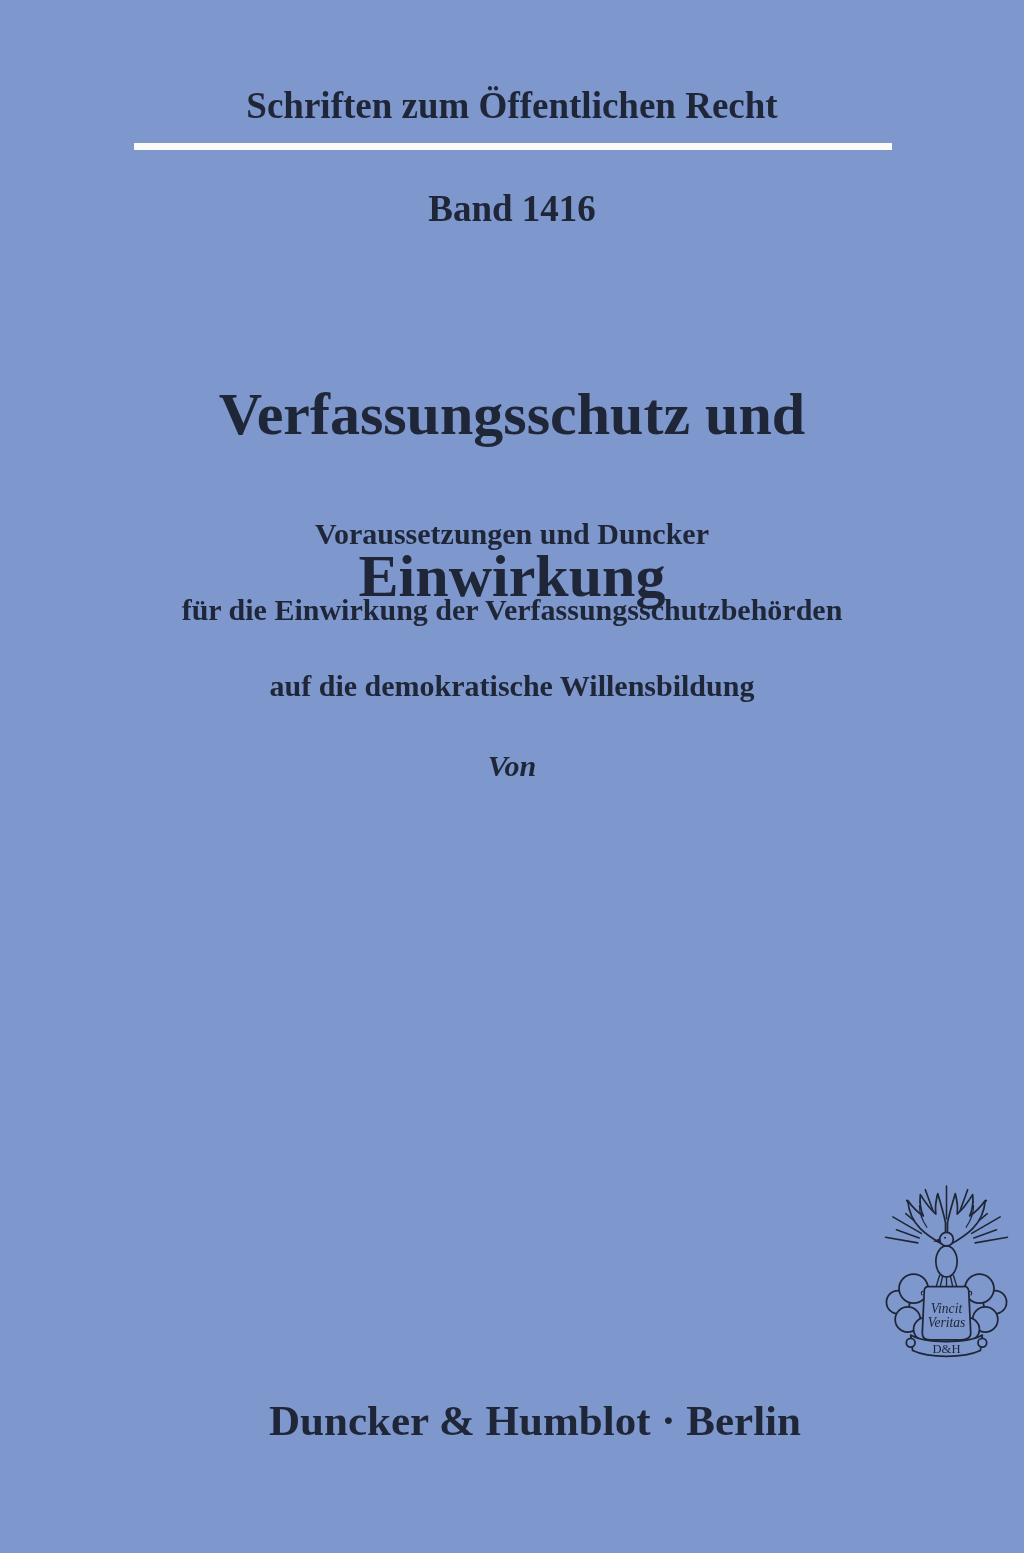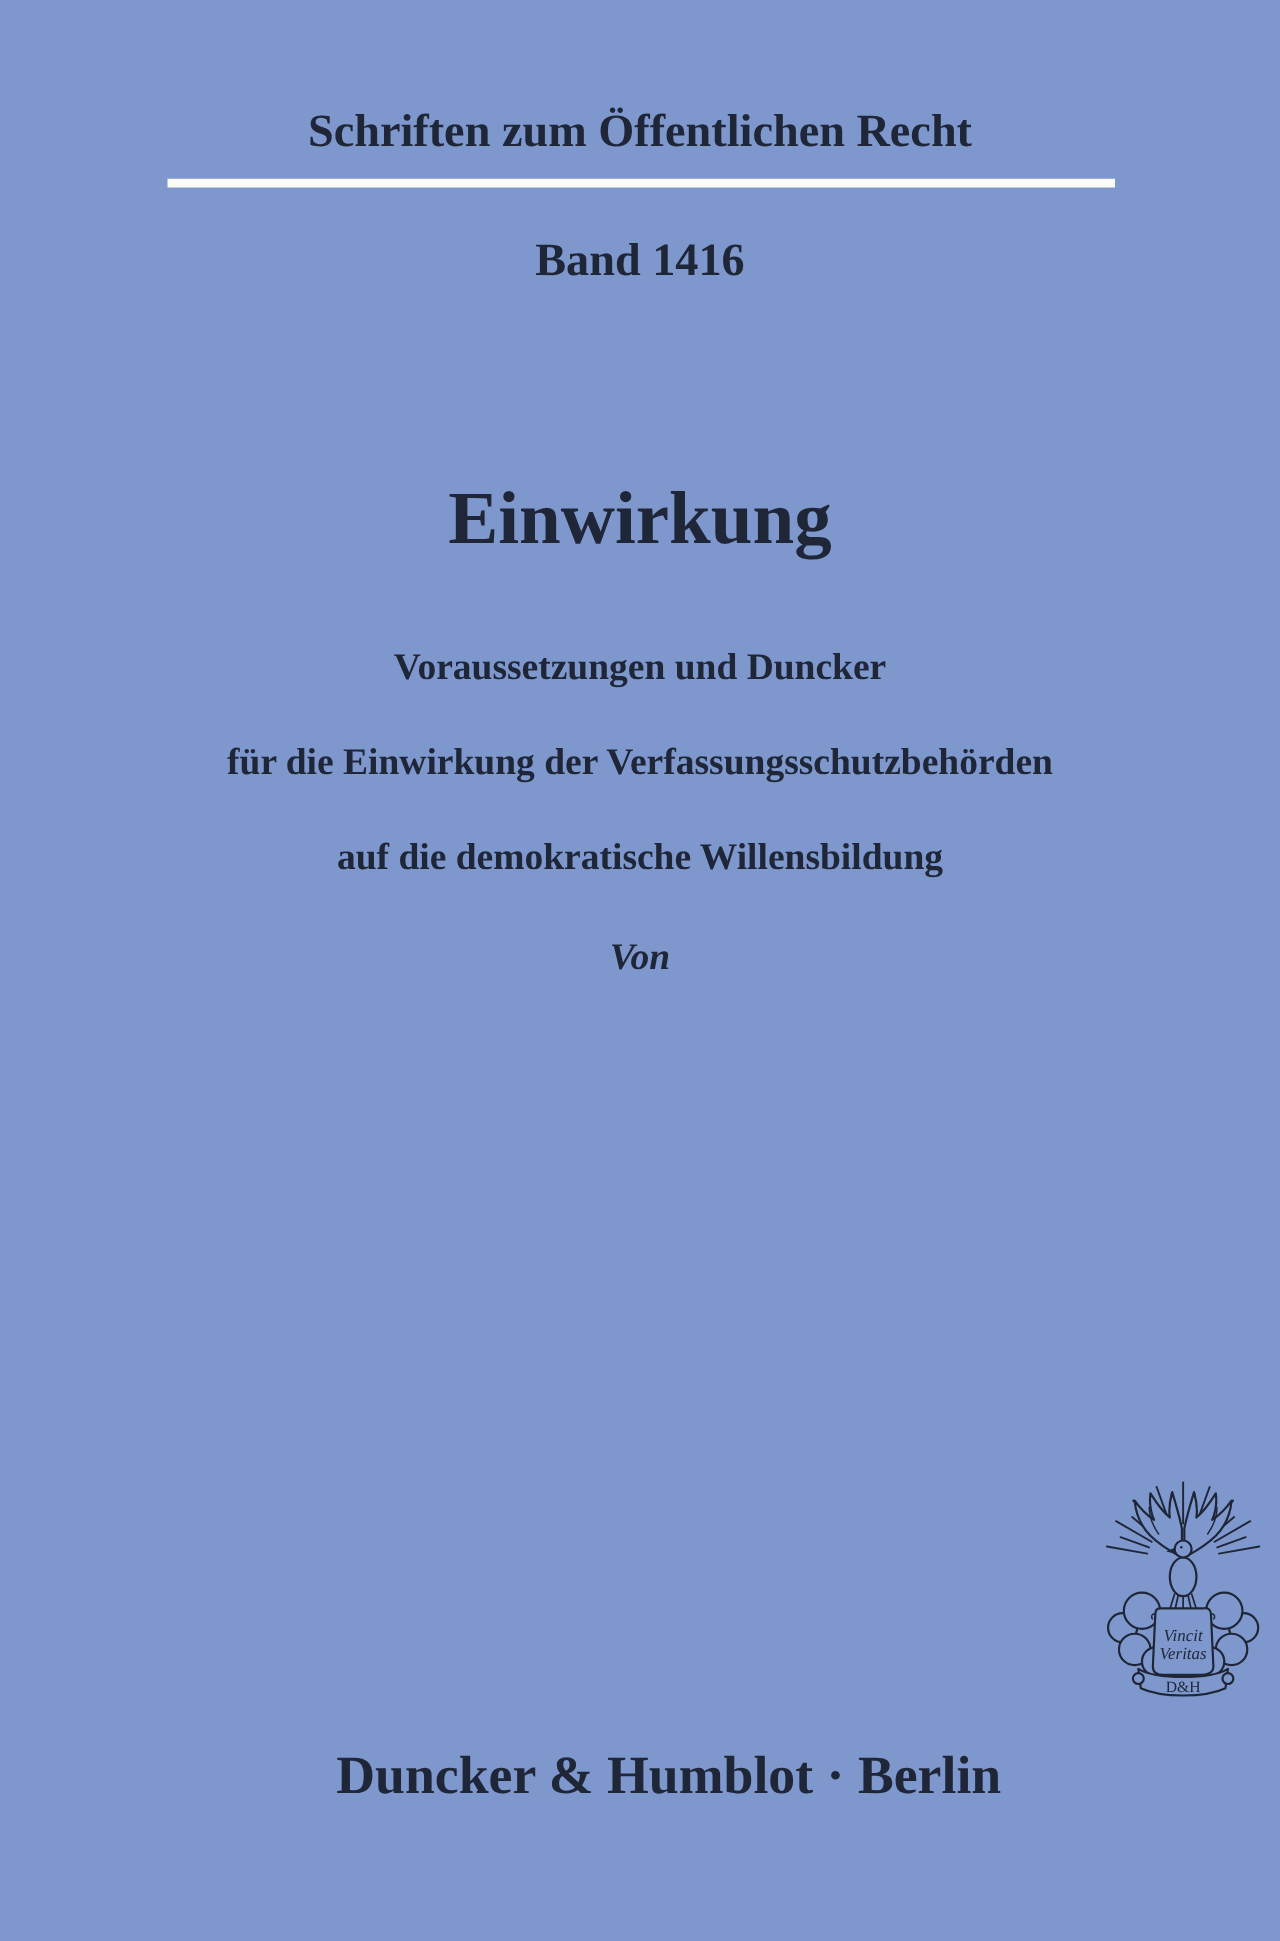"Verfassungsschutz und" span { html: none -> <span>Verfassungsschutz und</span> }
